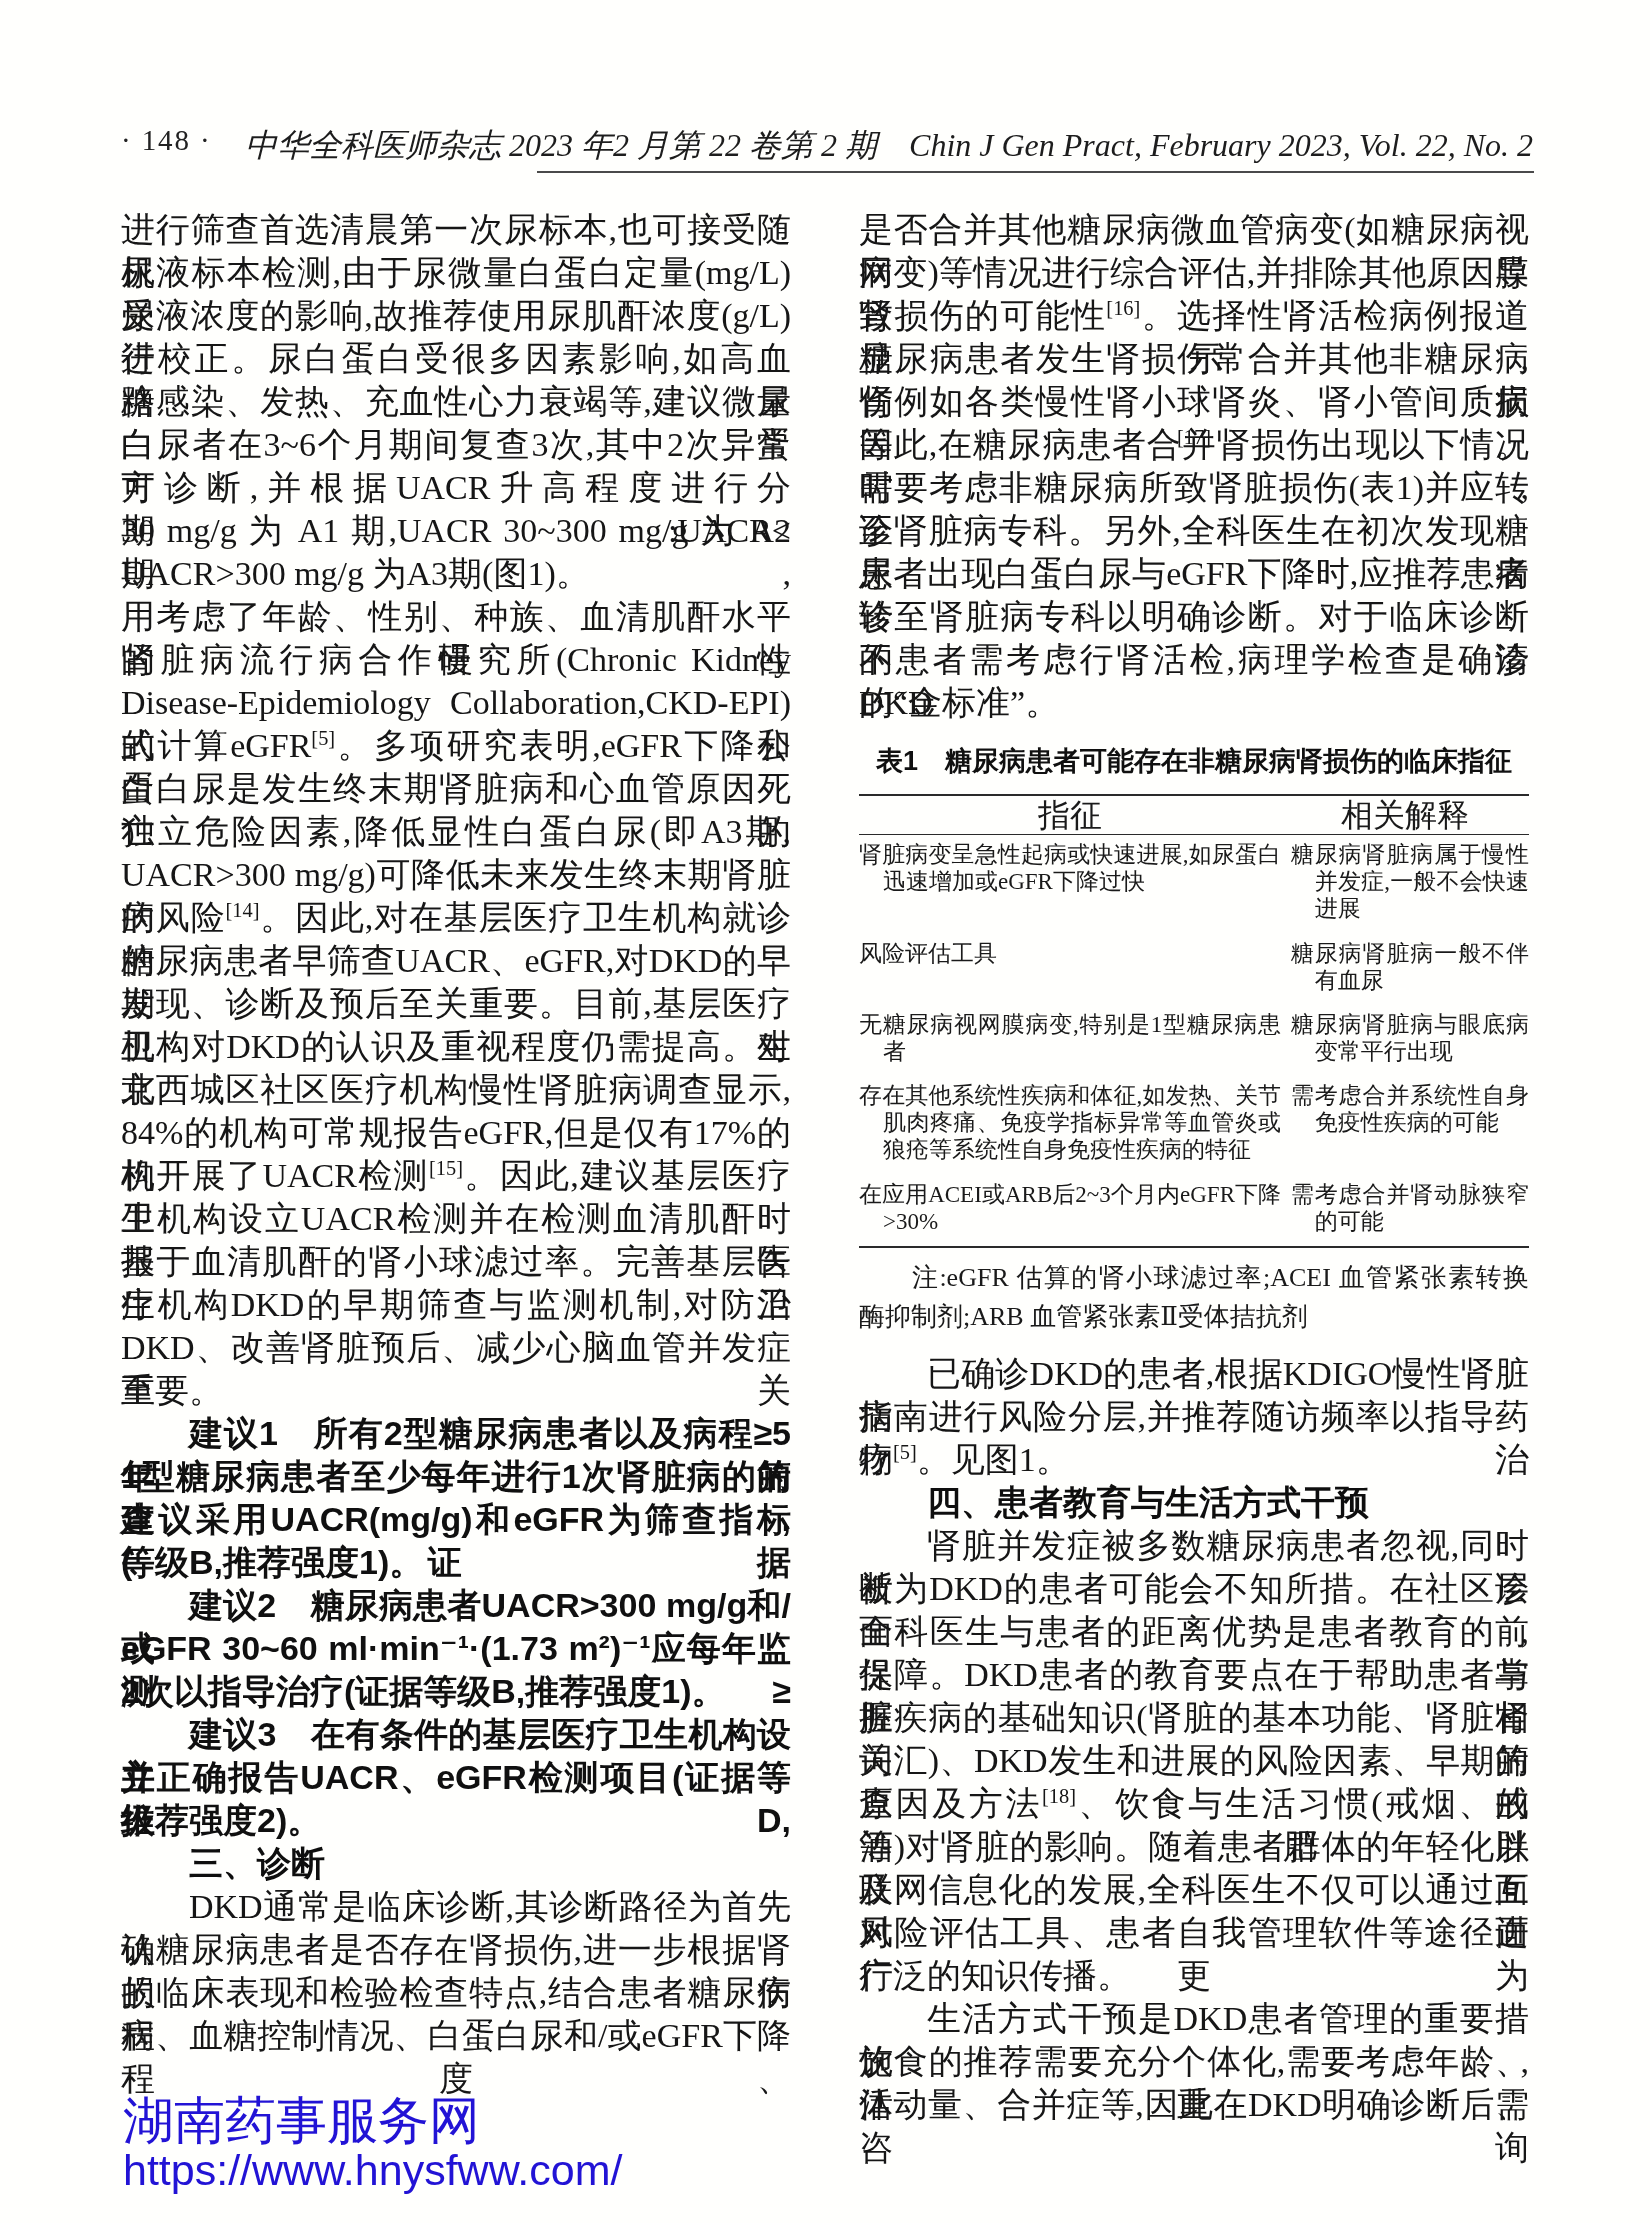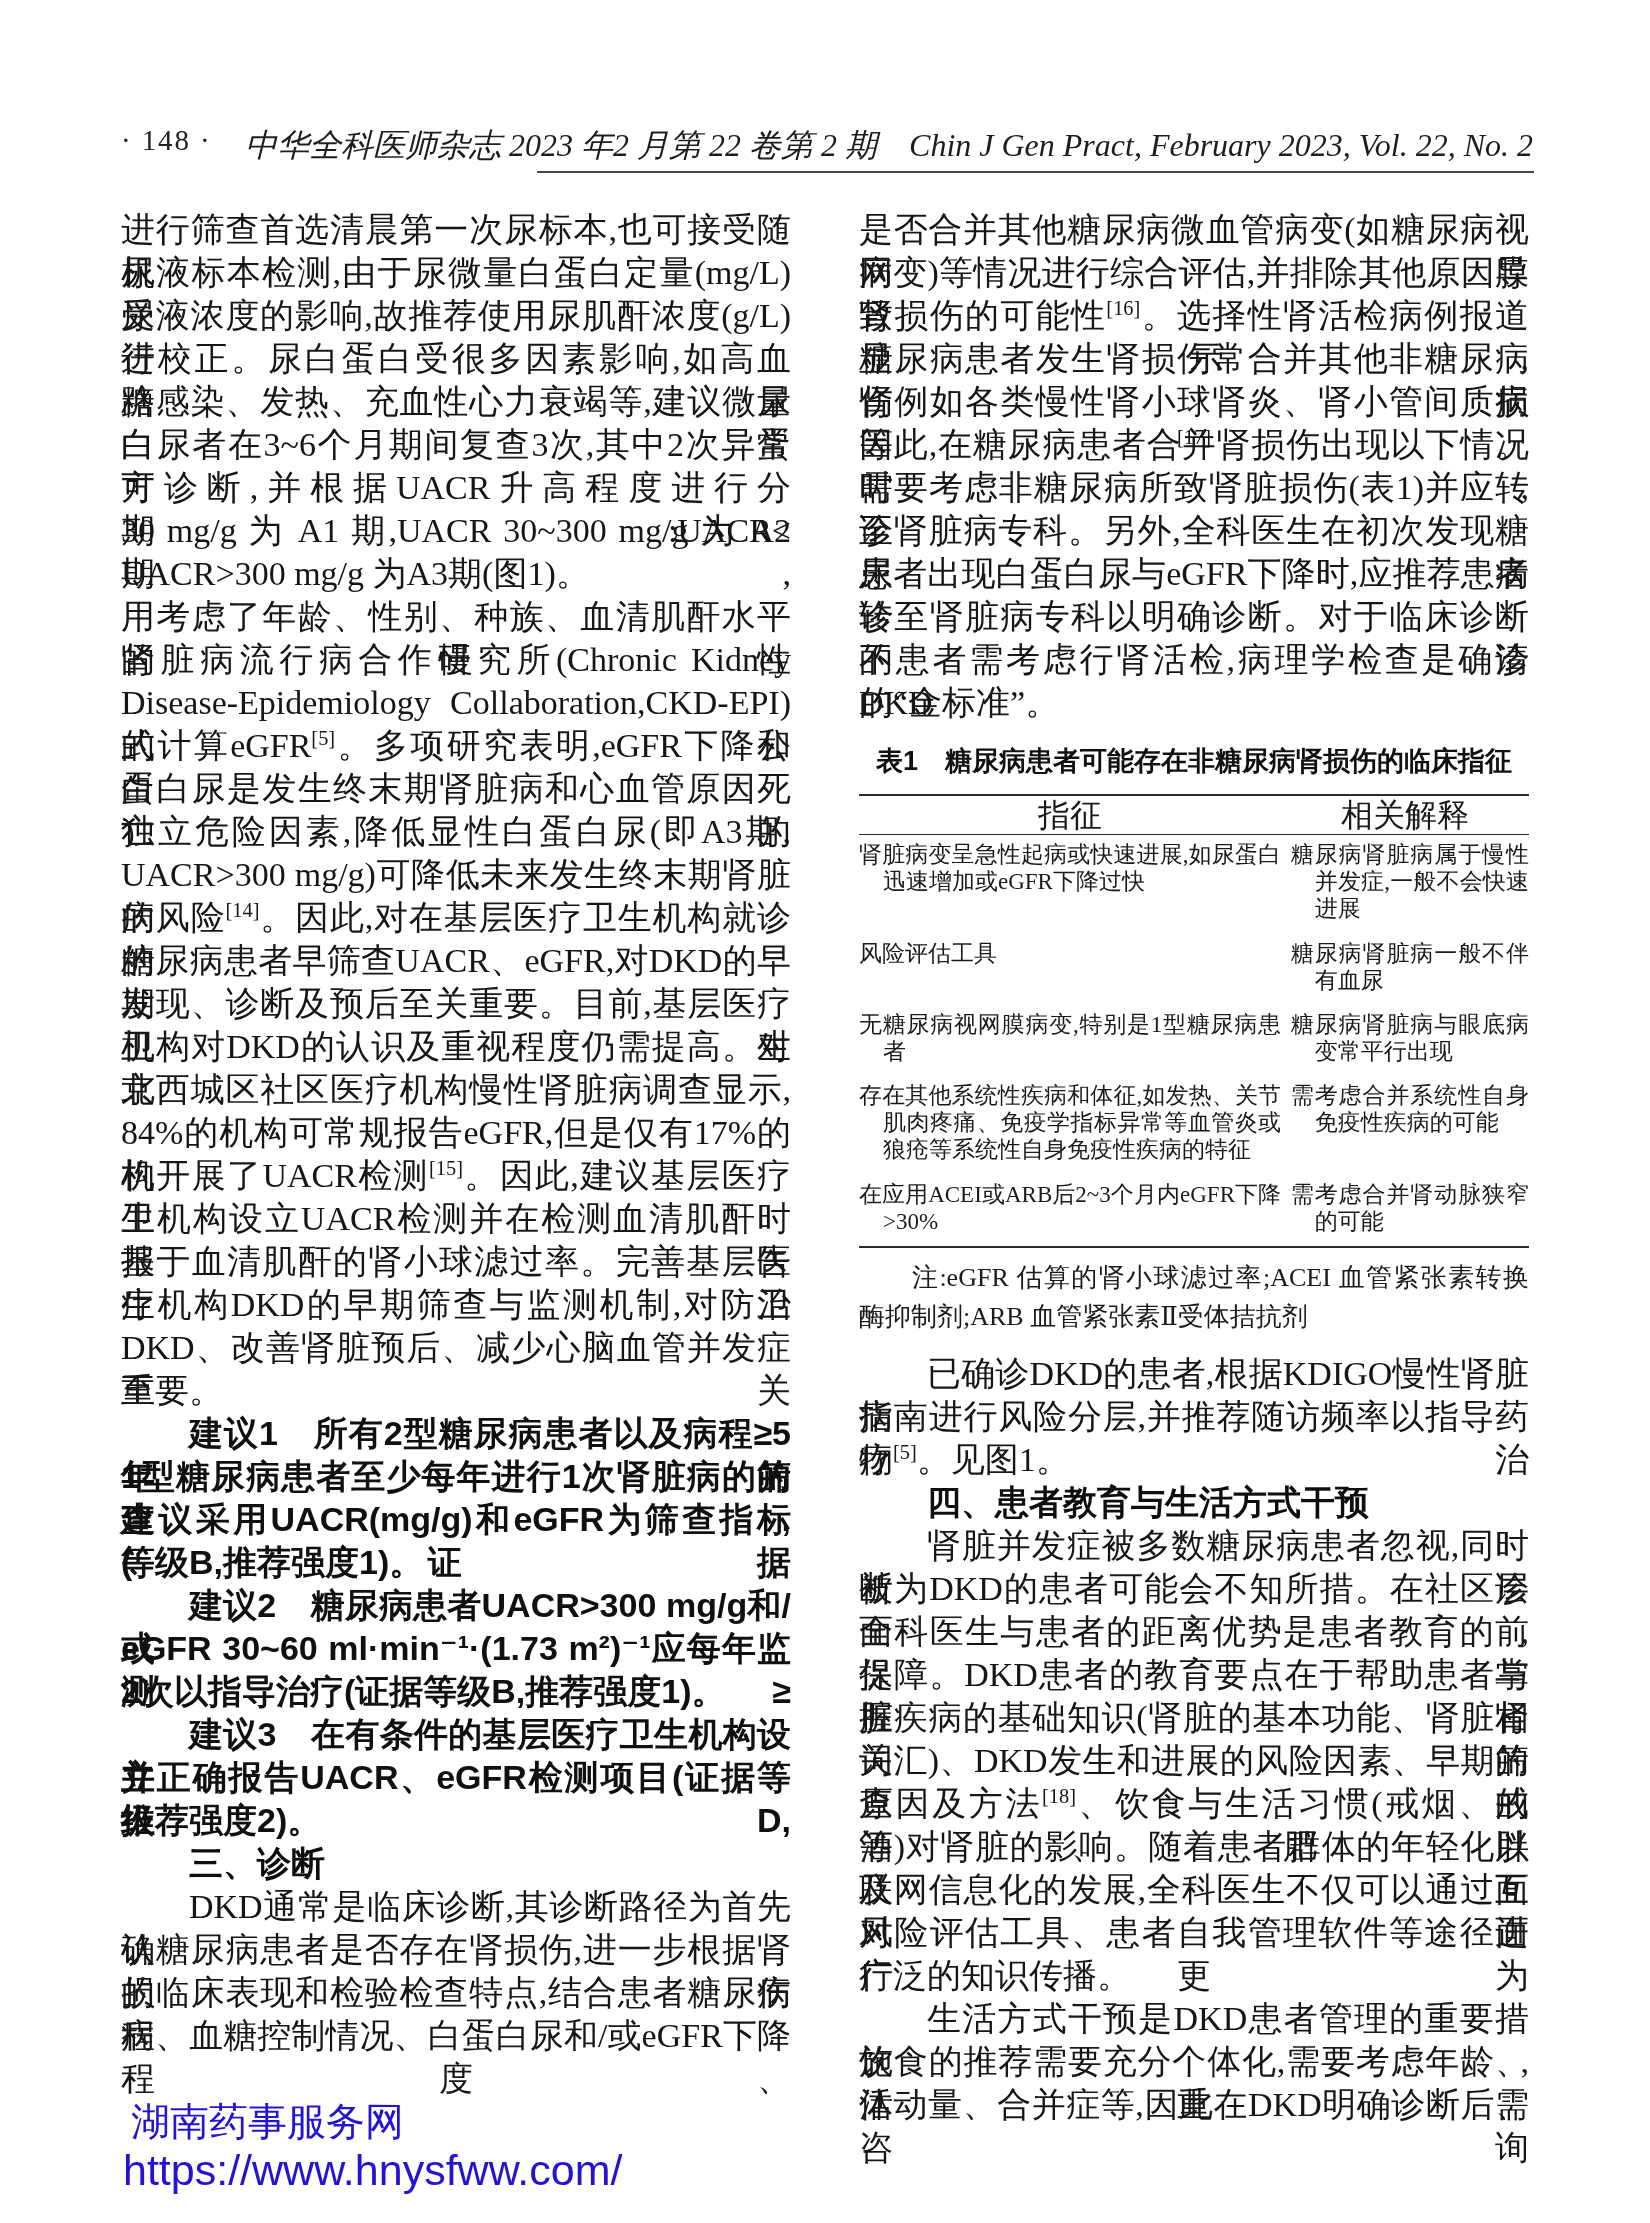"湖南药事服务网" .site { font-size: 39px -> 51px; margin-left: 8px -> none }
